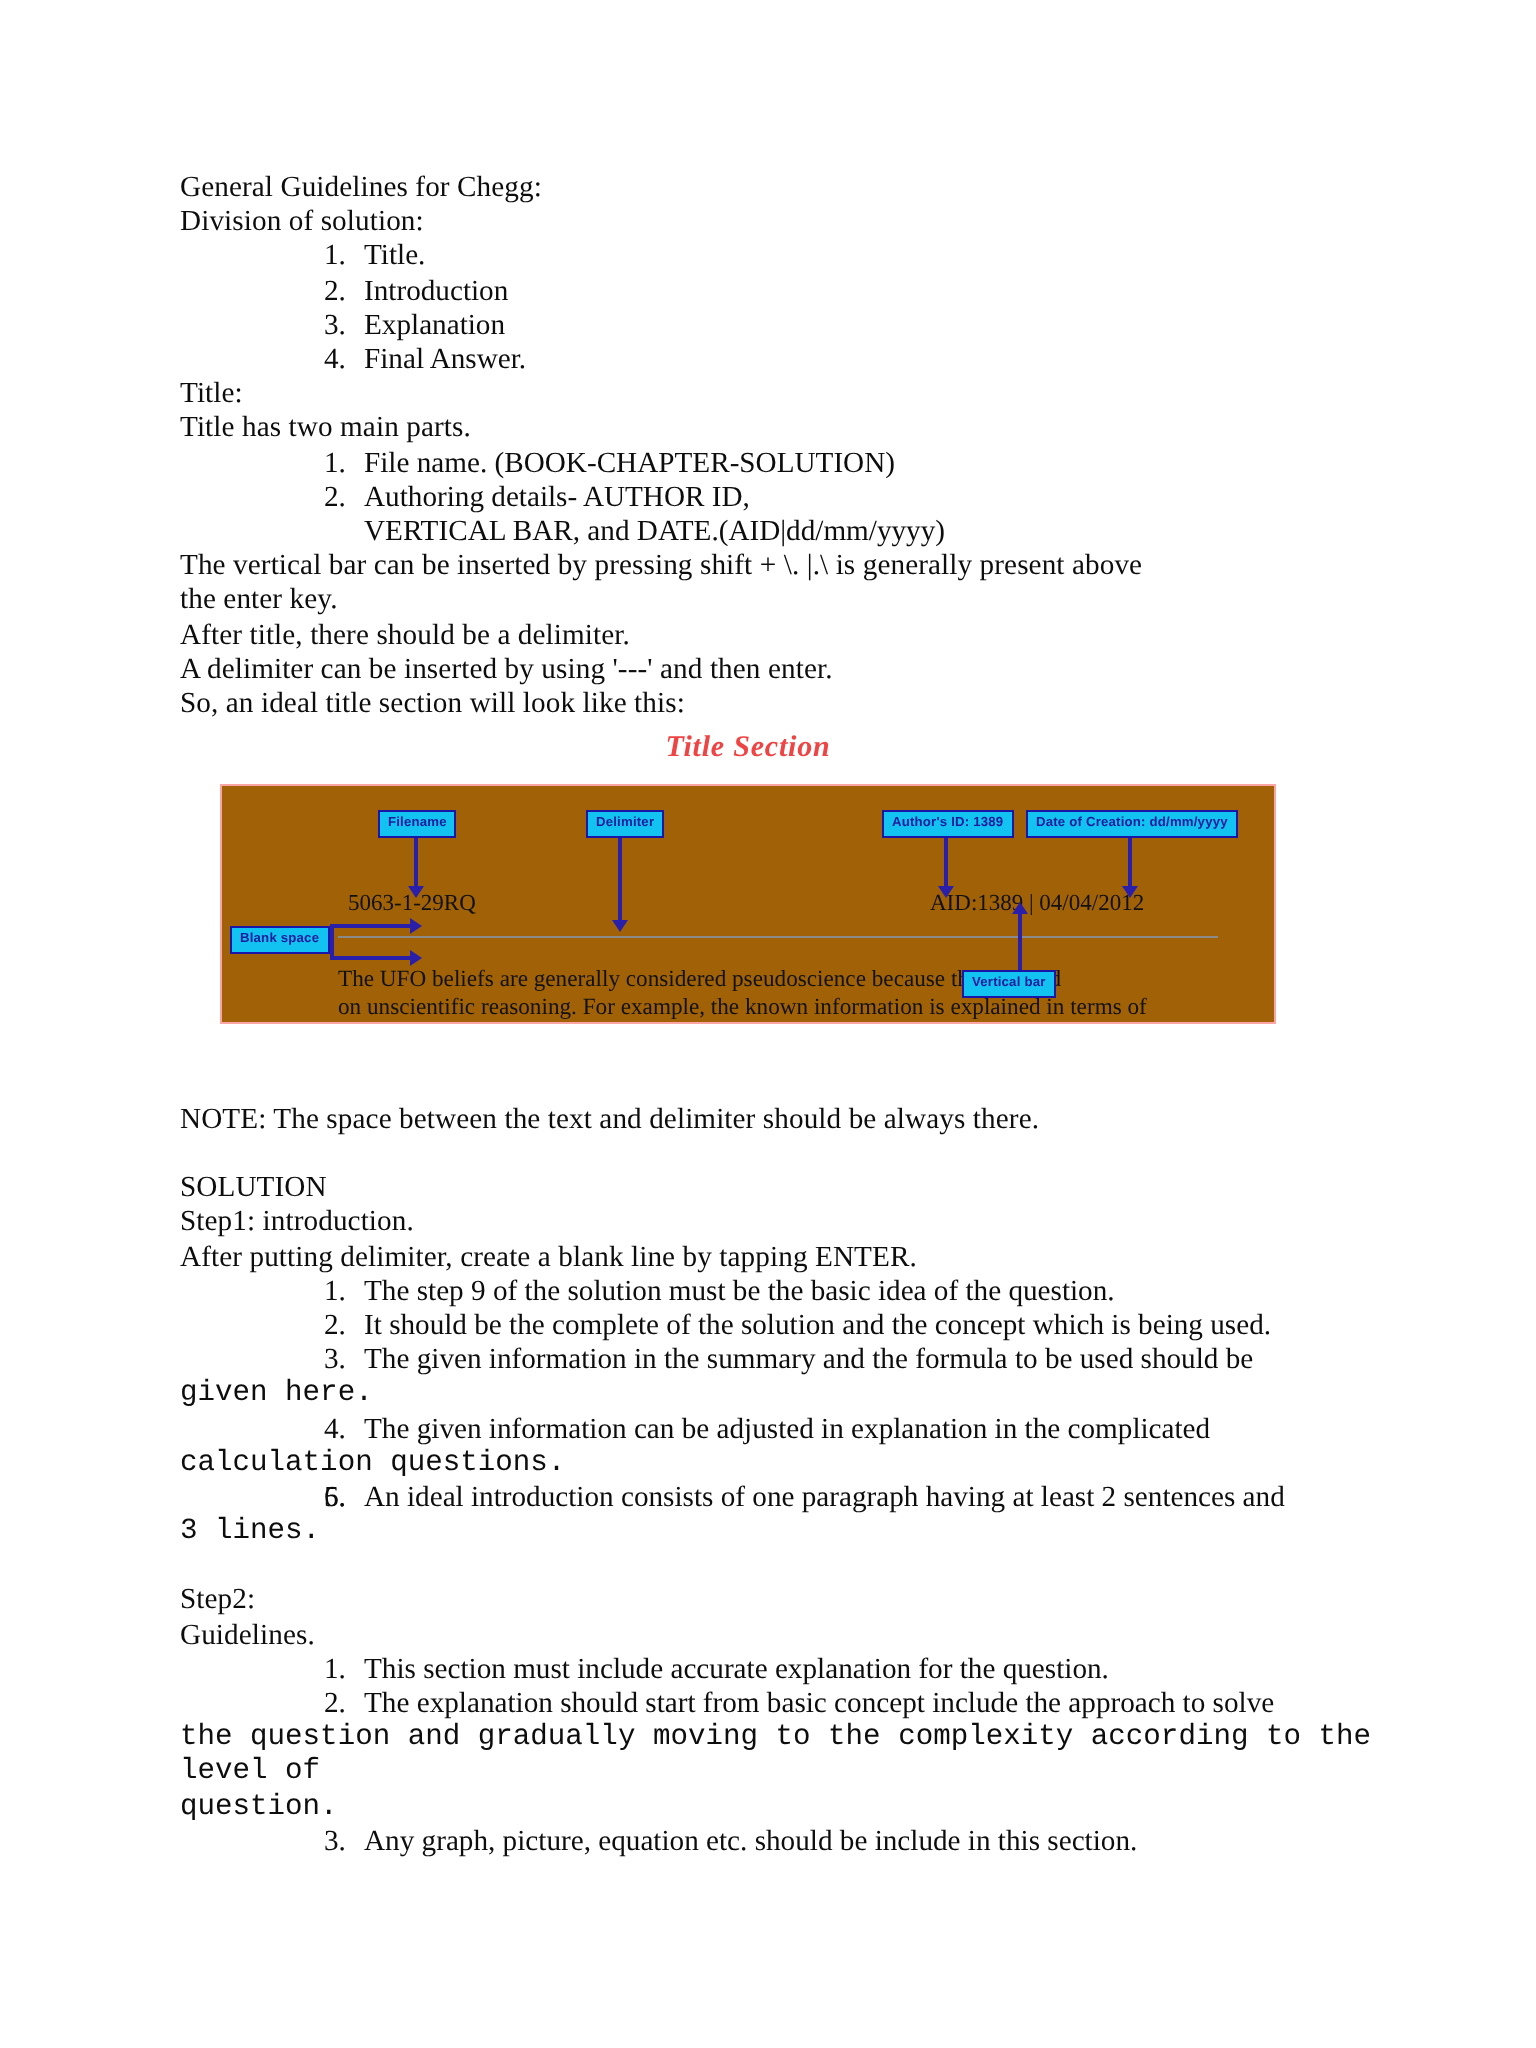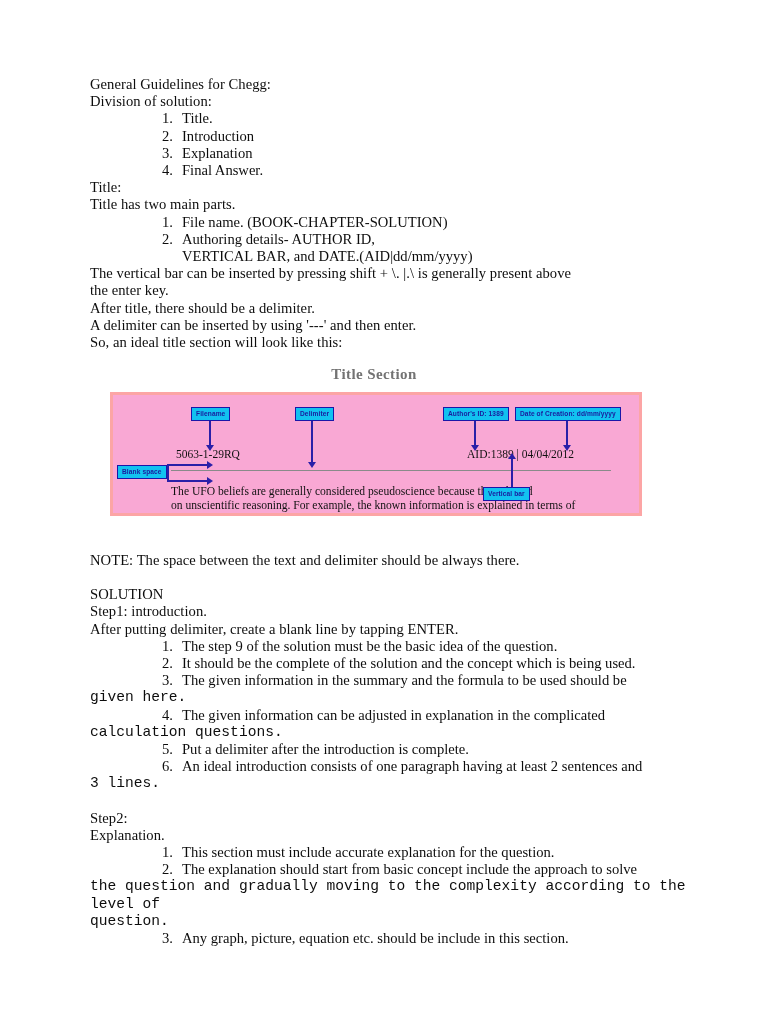"General Guidelines for Chegg:" .content { top: 76px -> 86px }
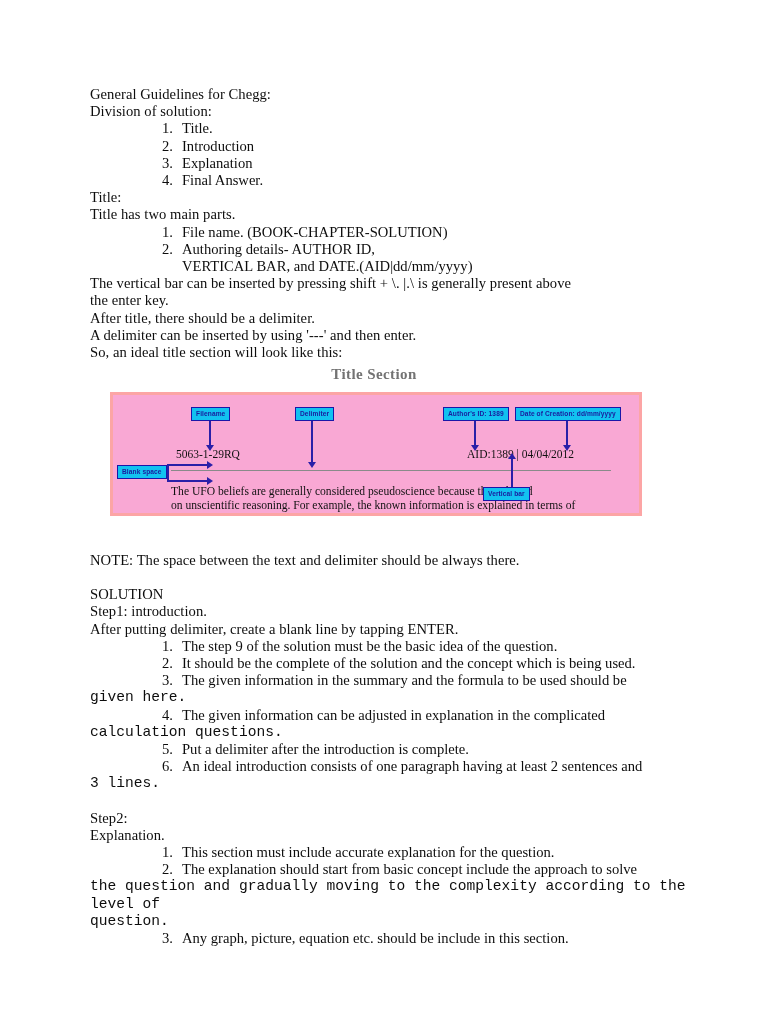"Title Section" .figure-title { color: #737373 -> #ef4444; font-style: none -> italic }
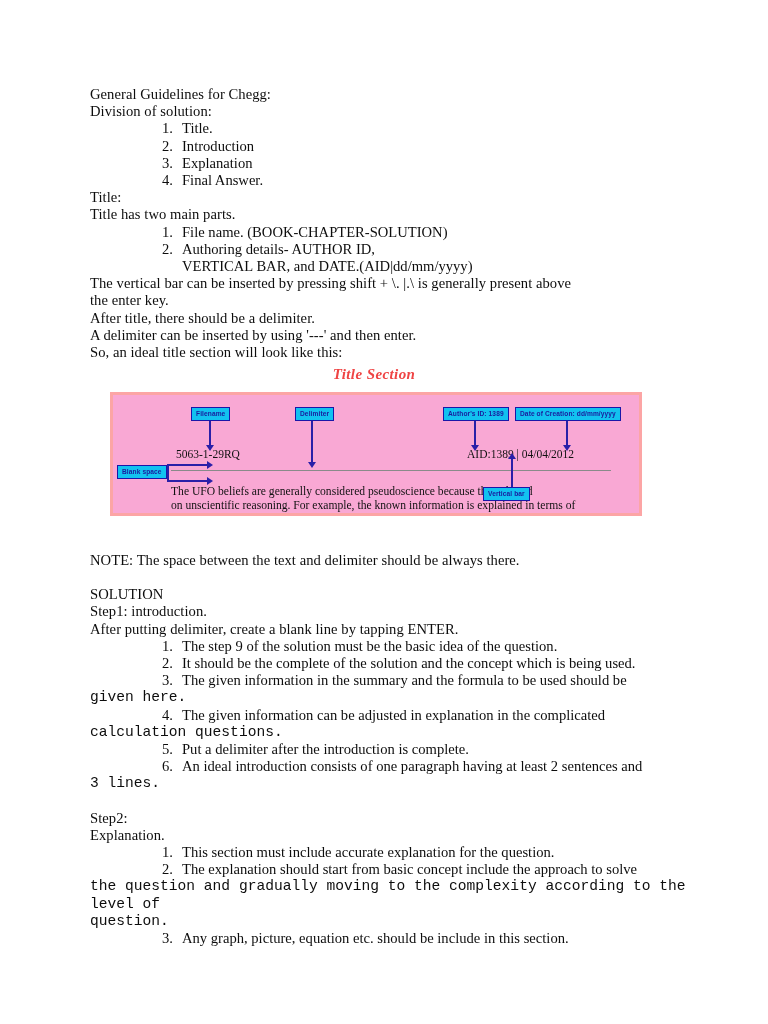"5063-1-29RQ" .figure-frame { background: #f9a8d4 -> #a16207; border: 3px solid #fca5a5 -> 1px solid #fca5a5 }
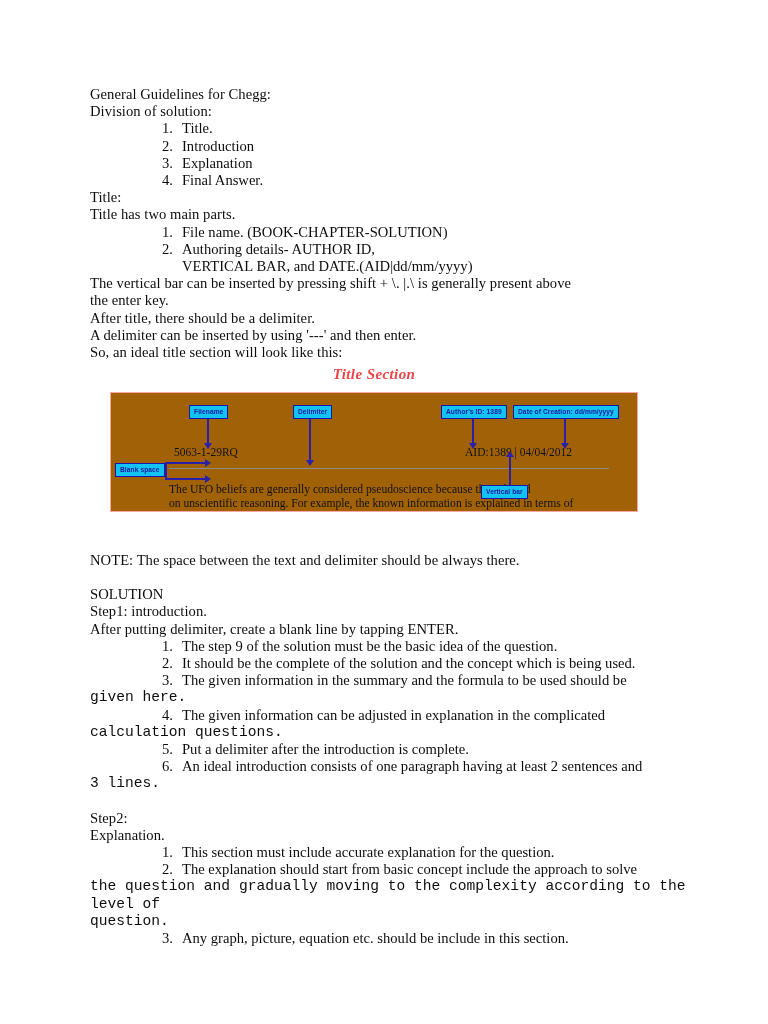"Put a delimiter after the" span { html: <span>Put a delimiter after the introduction is complete.</span> -> none }
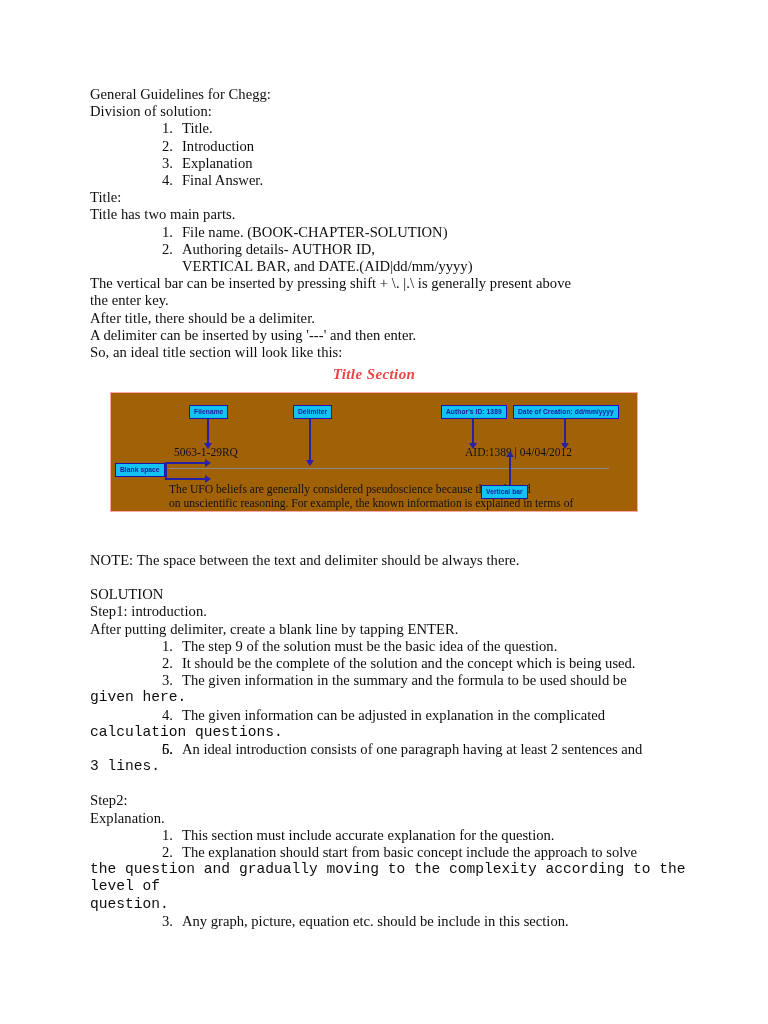"Explanation." div.line { text: Explanation -> Guidelines }
